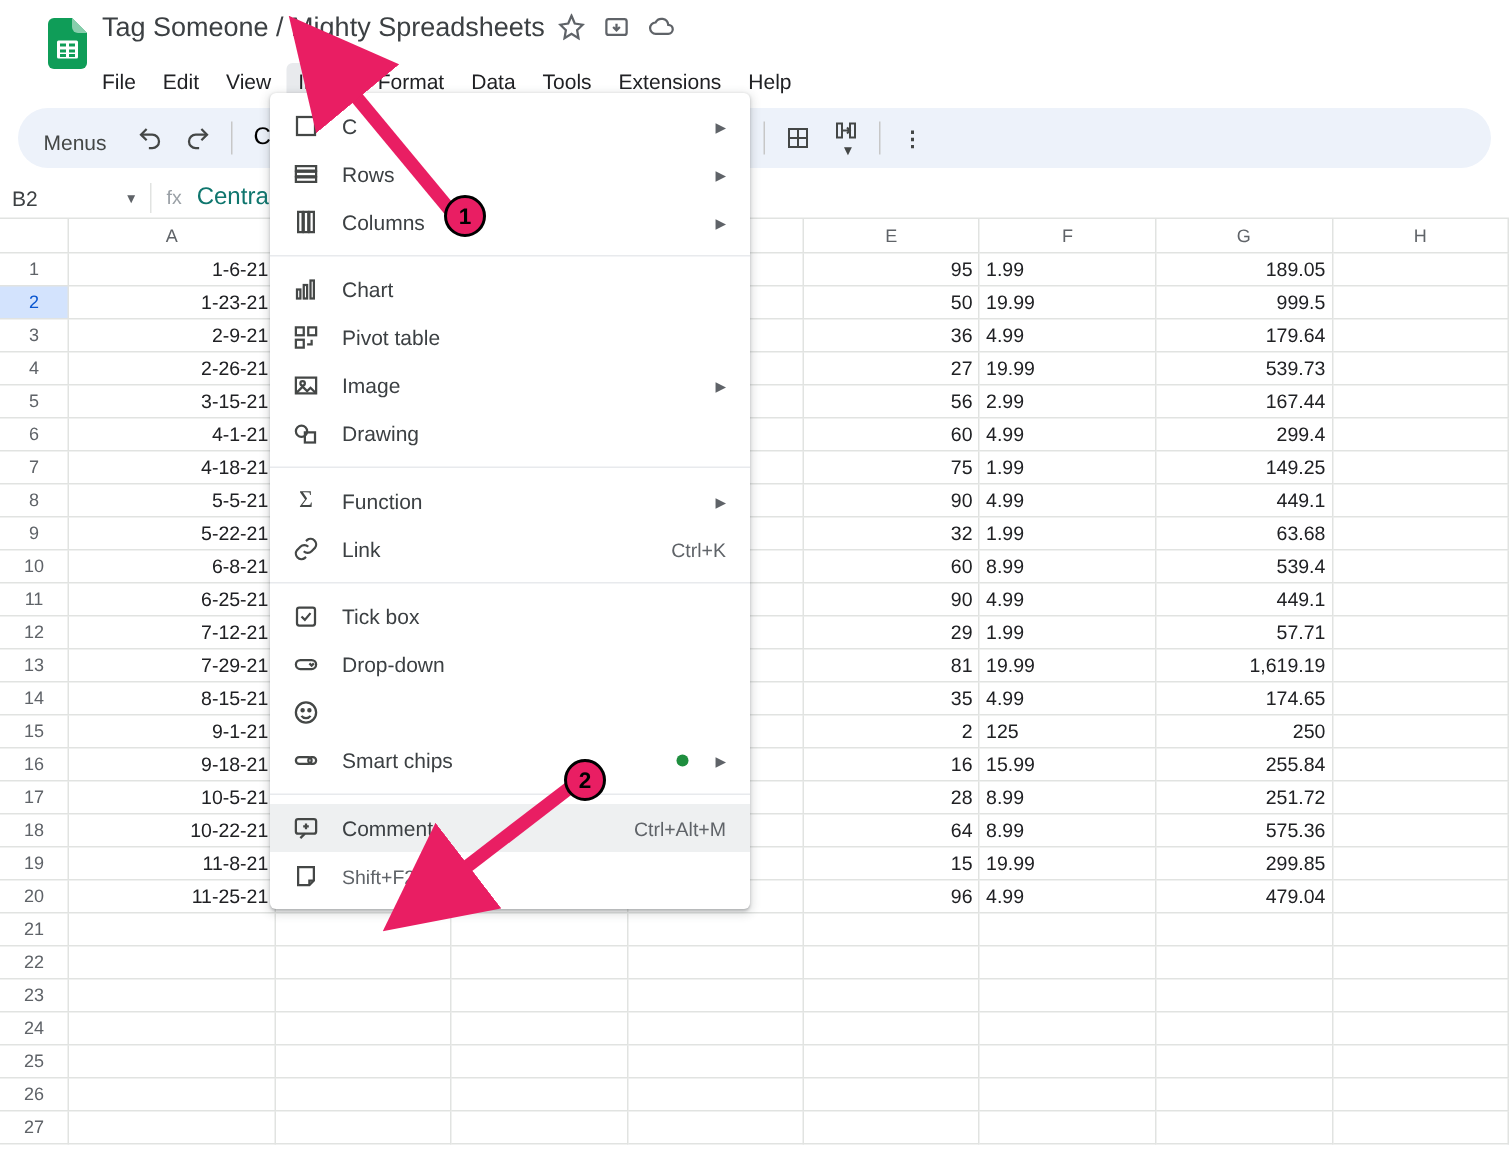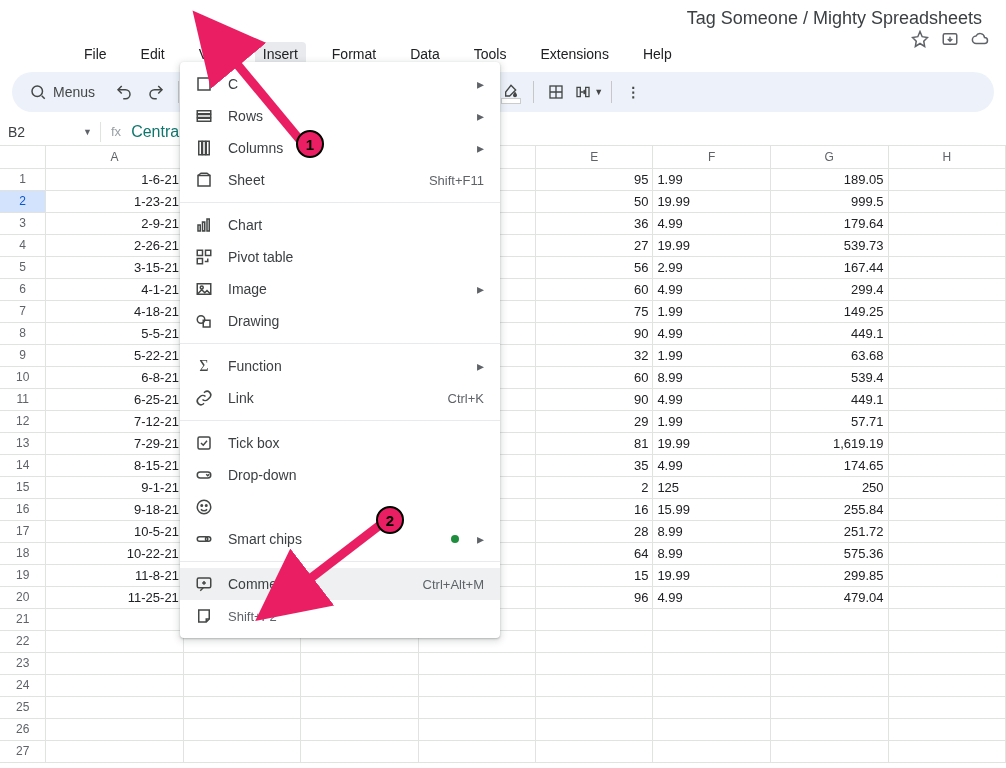"Tag Someone / Mighty Spreadsheets" .header { align-items: flex-end -> flex-start; flex-direction: column -> none }
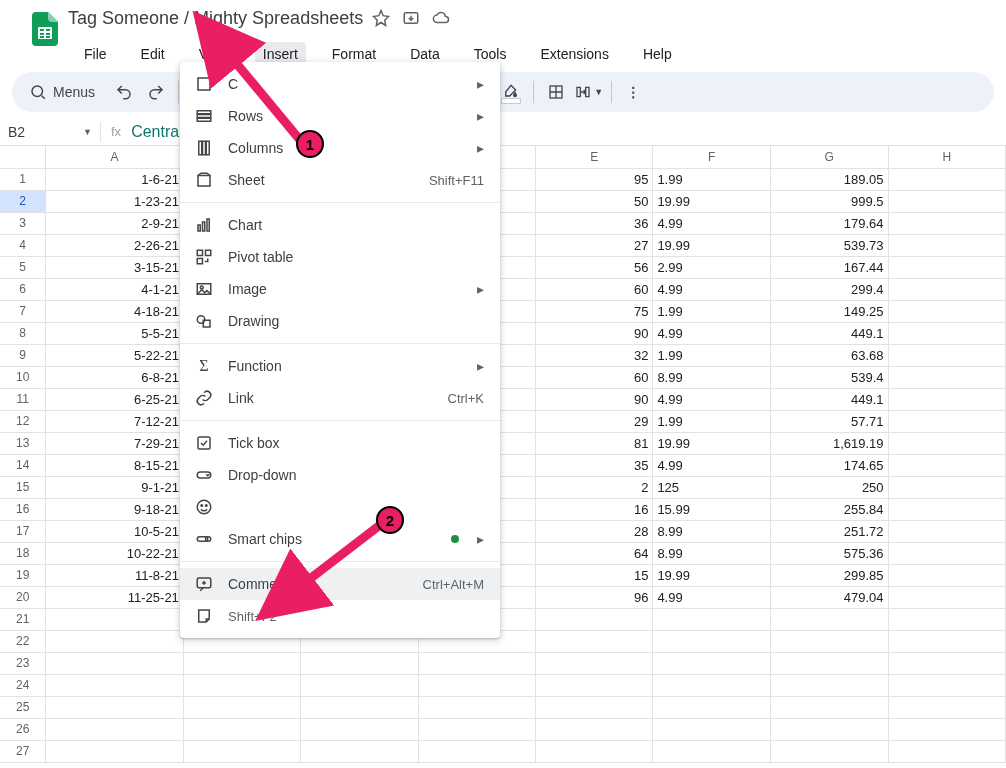"File" .menu-item { margin-left: 16px -> none }
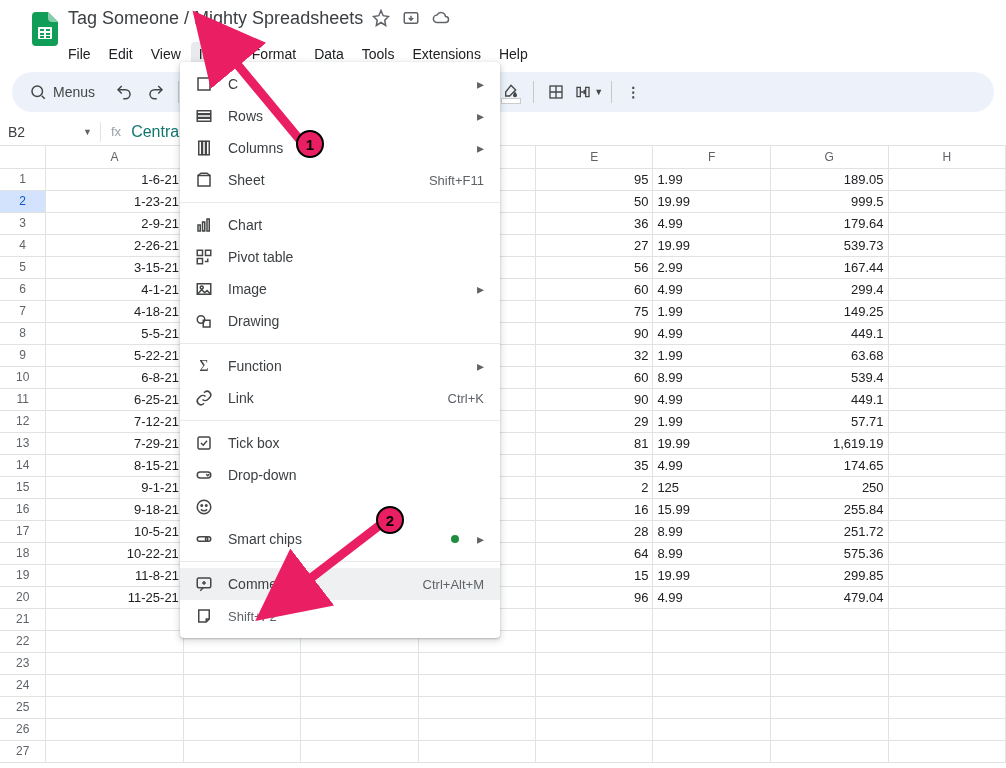"Menus" .tb-btn { flex-direction: none -> column }
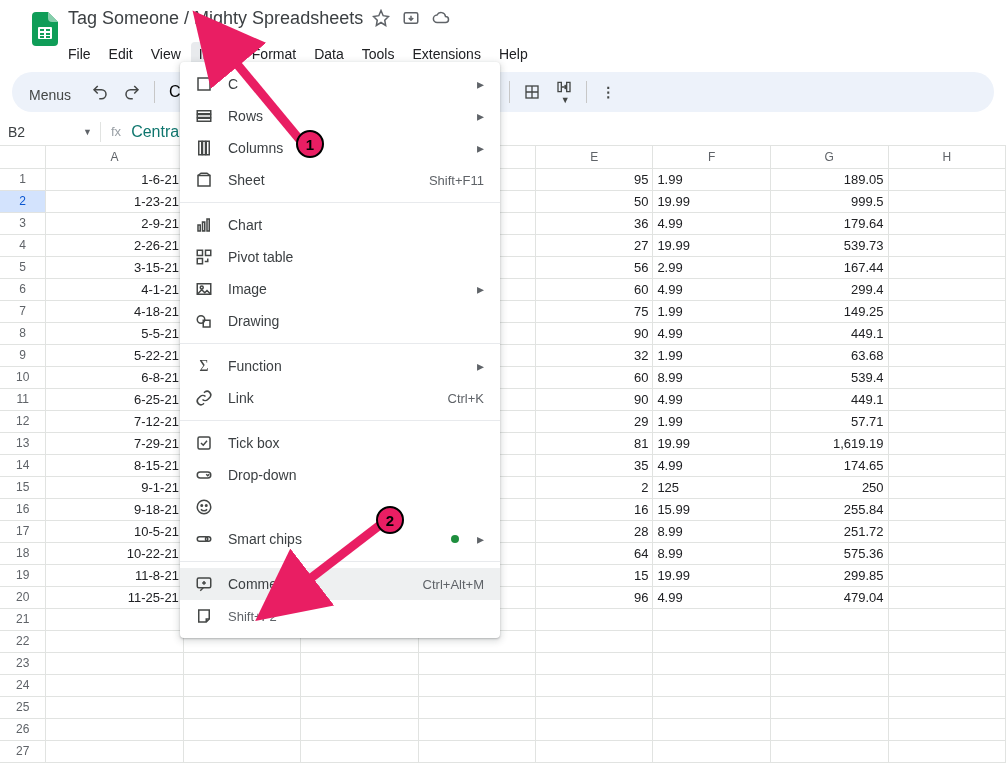"Sheet" div.dd-row { html: <div> <span> <svg> <rect></rect> <path></path> </svg> </span> <span>Sheet</span> <span>Shift+F11</span> </div> -> none }
